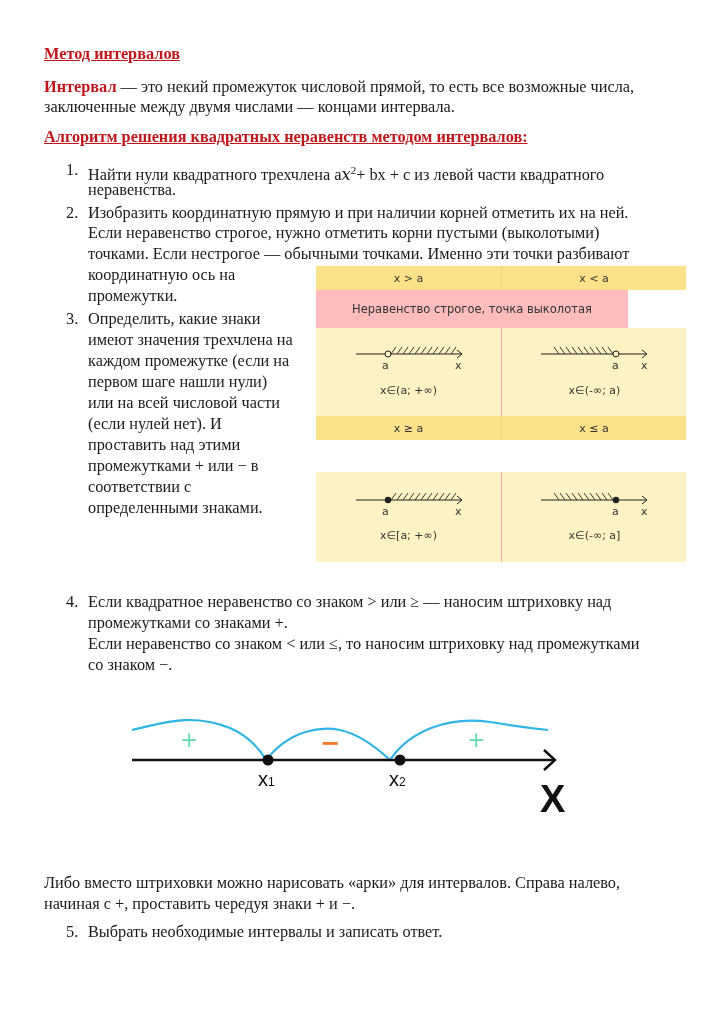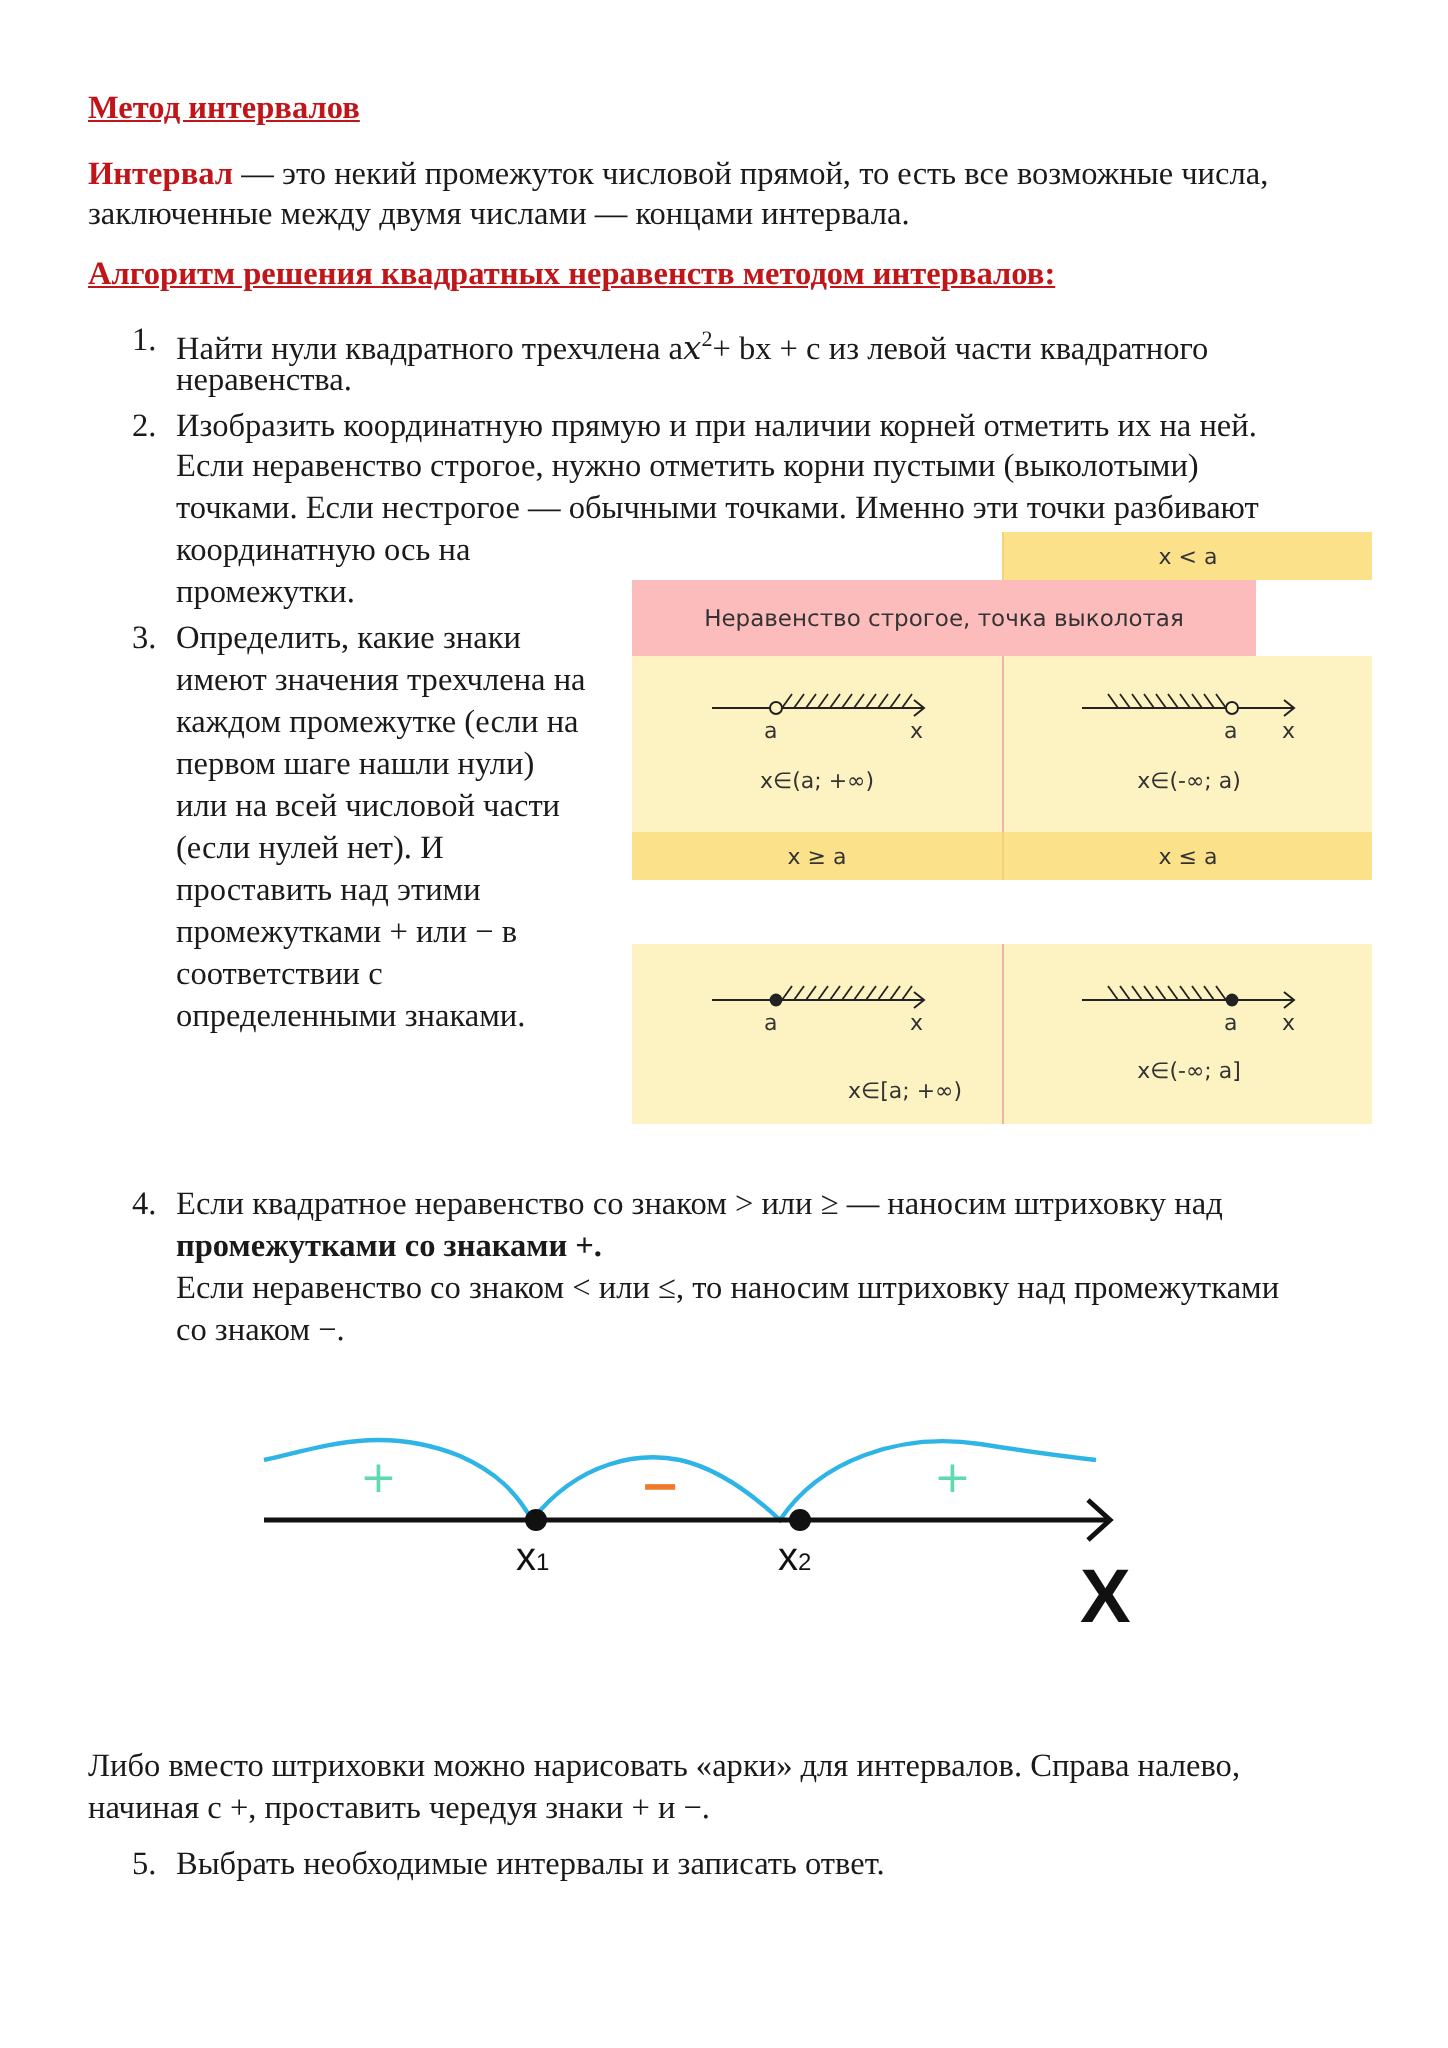"x > a" div.hdr { html: none -> <div>x &gt; a</div> }
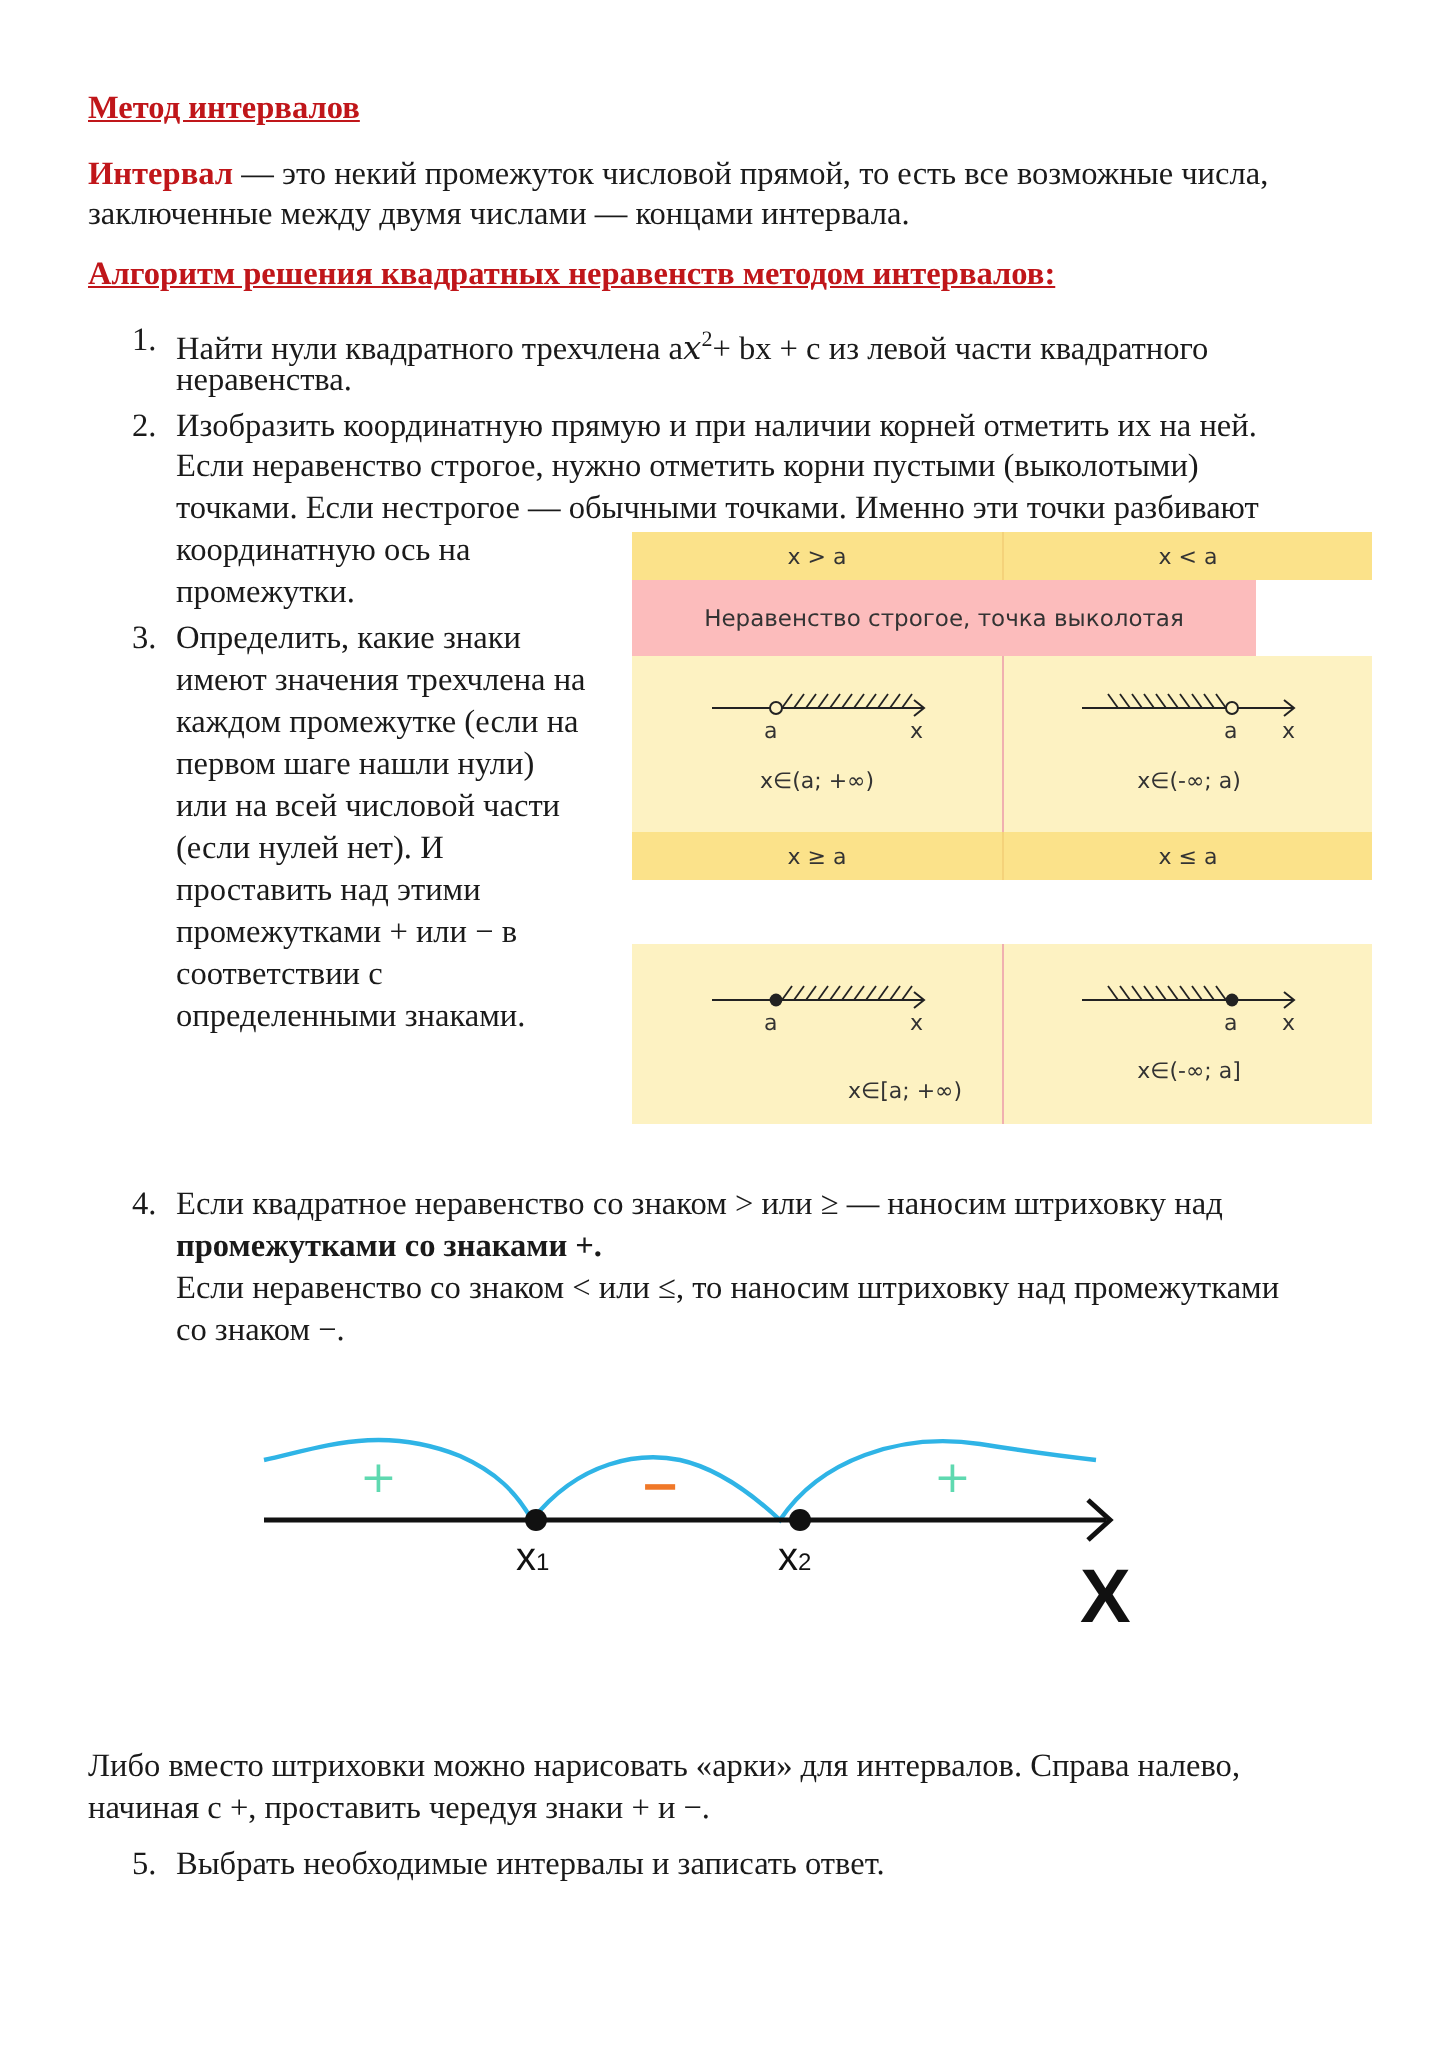"x∈[a; +∞)" div.lbl { margin-left: 44px -> none; top: 273px -> 263px }
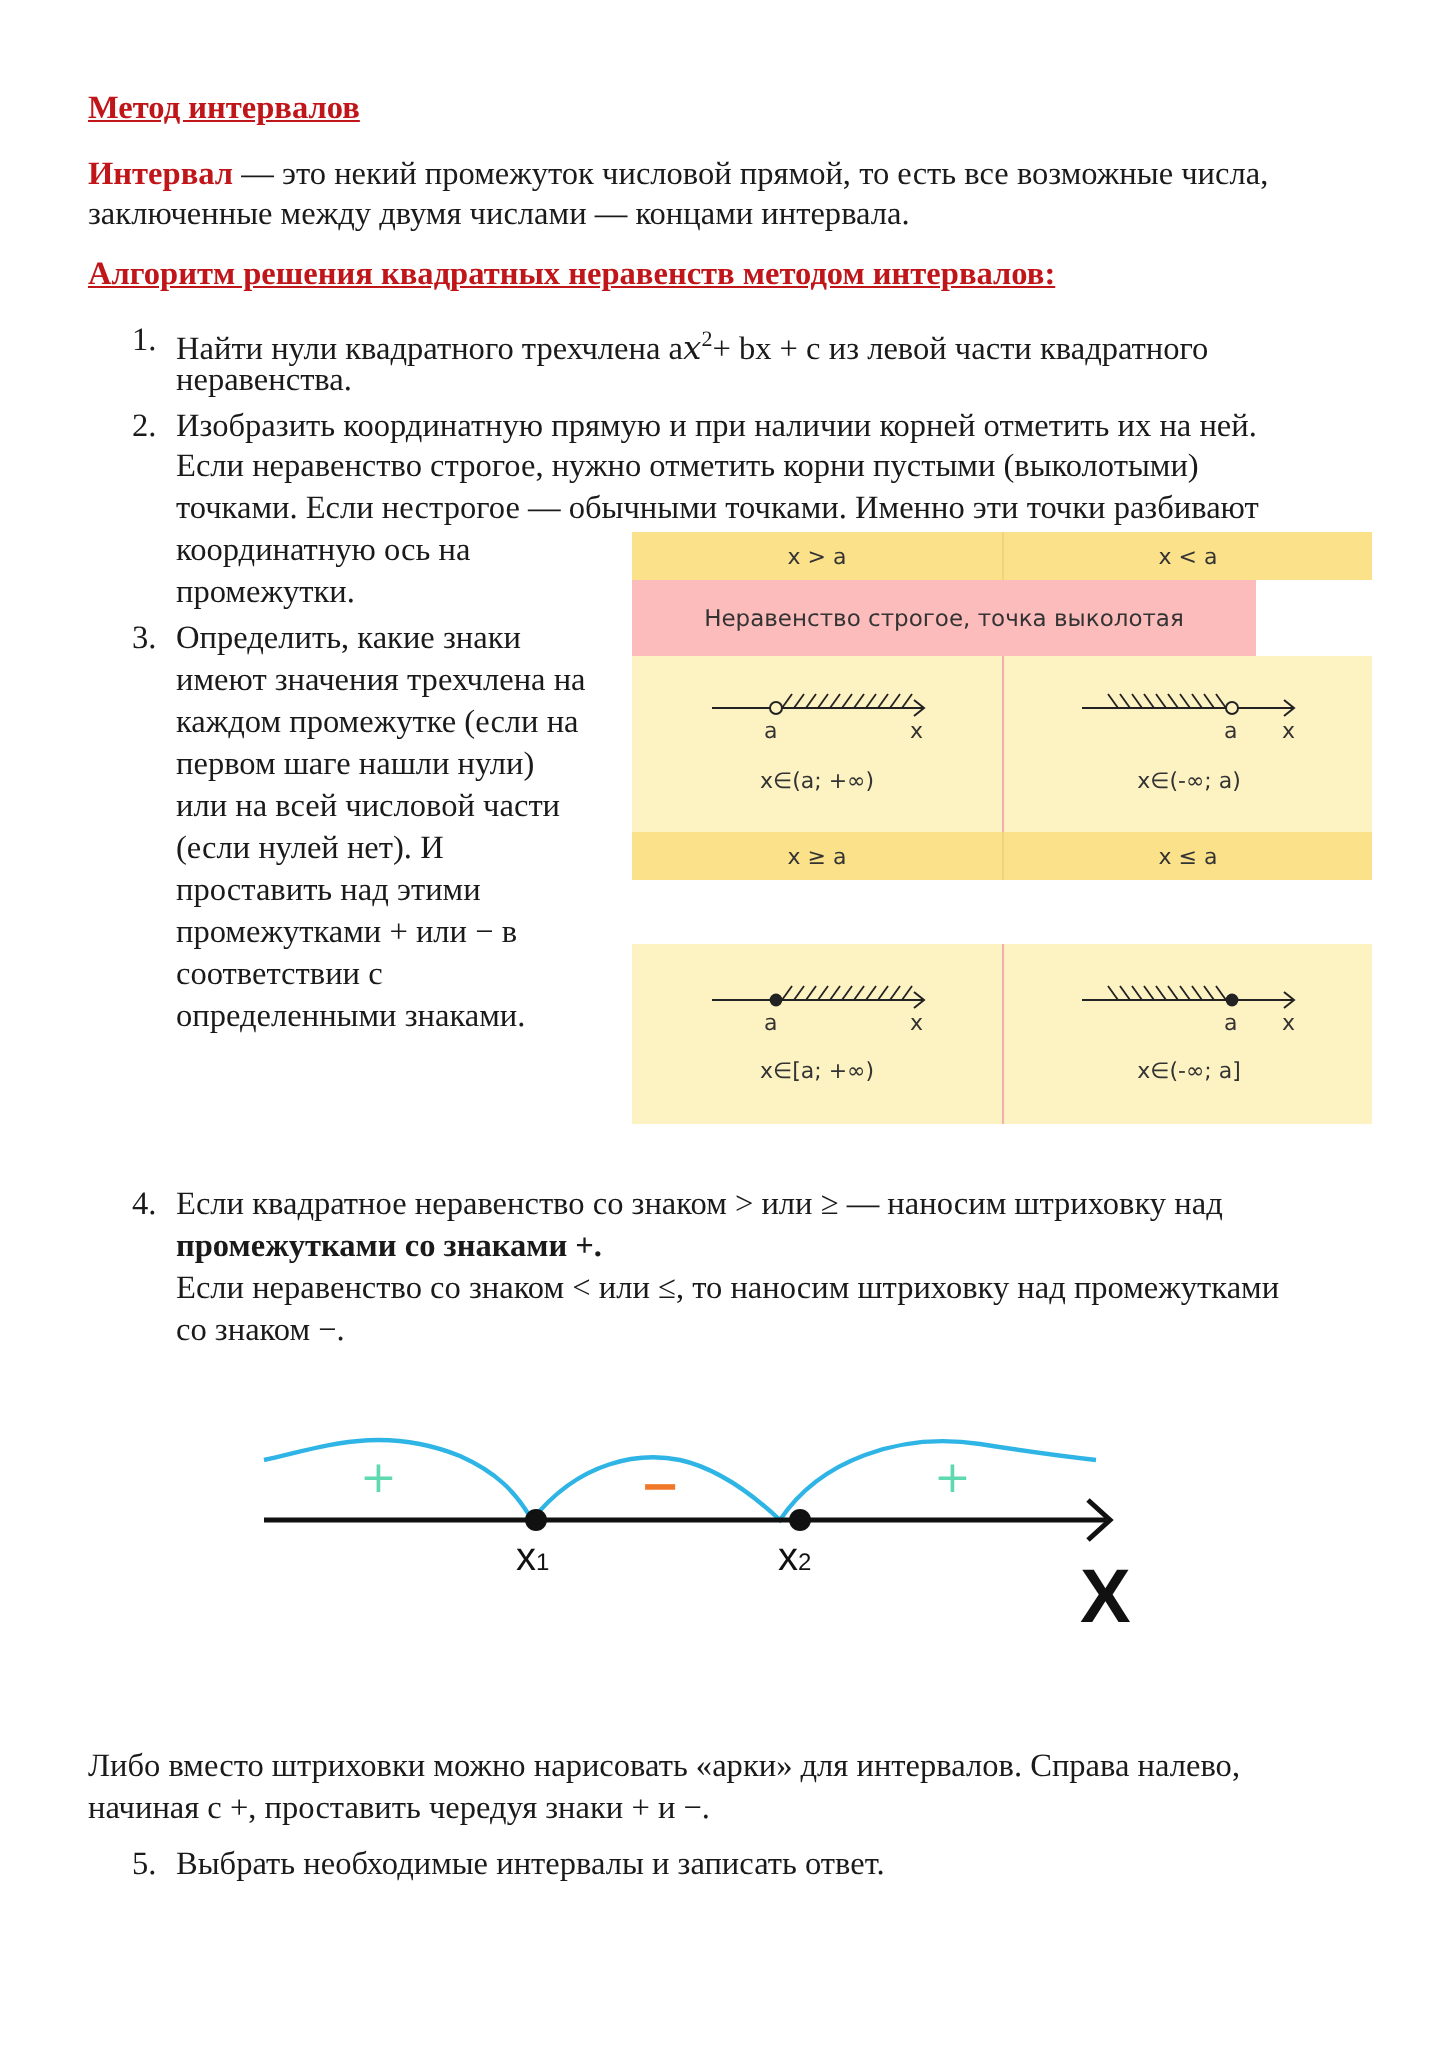"промежутками со знаками +." div.line { font-weight: bold -> none }
